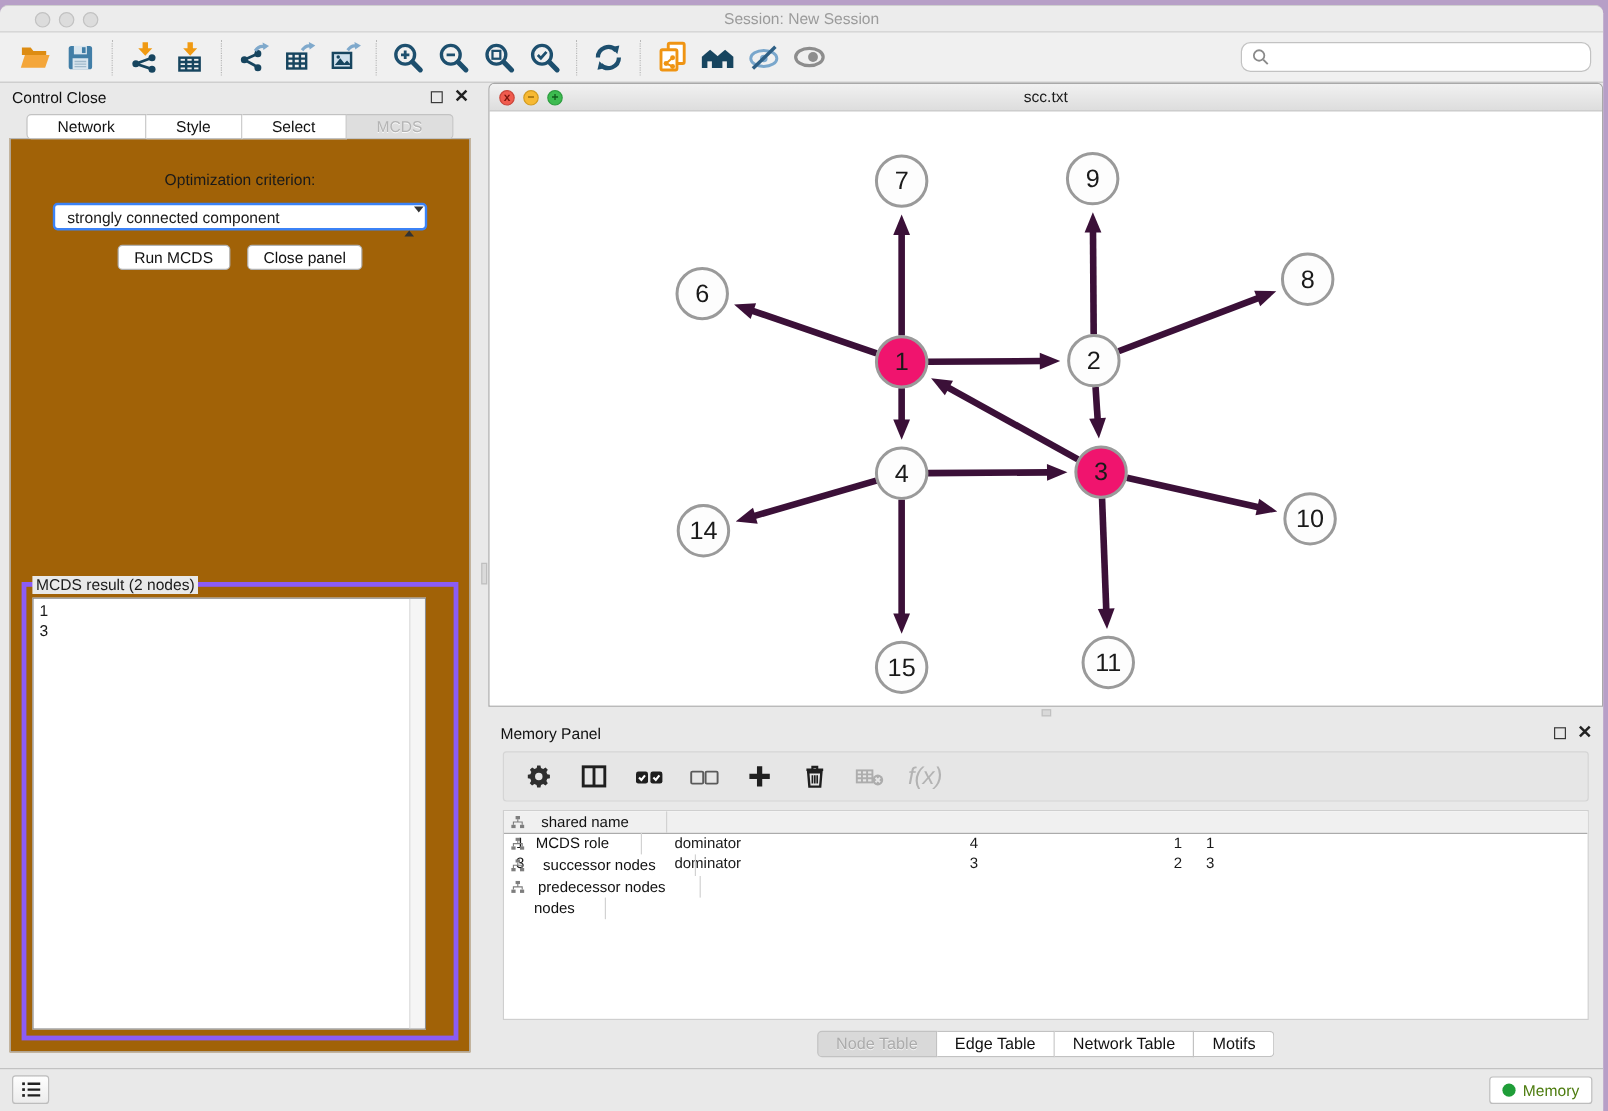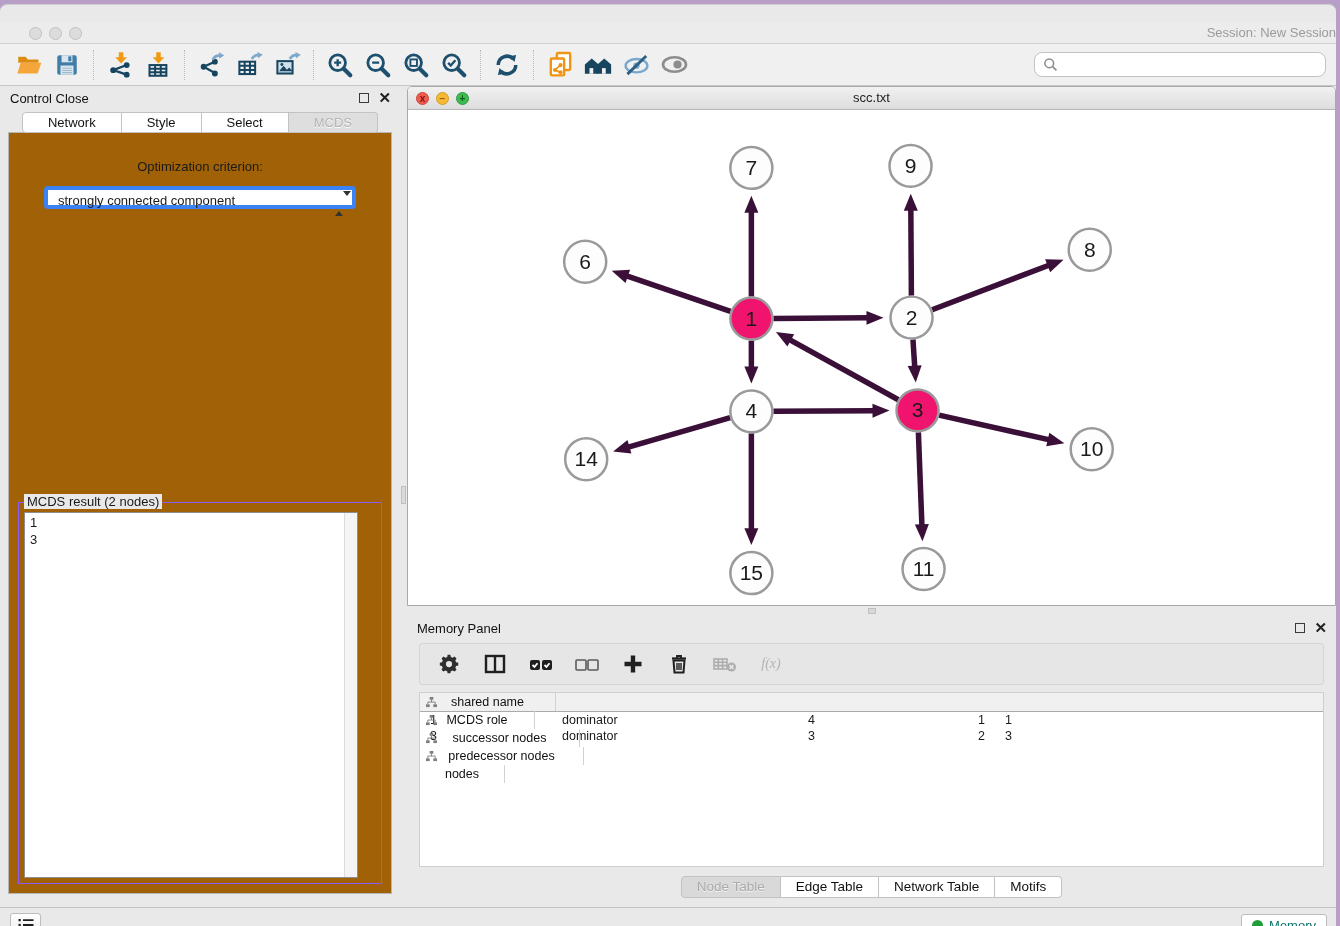"Session: New Session" .win-title { margin-top: 17px -> none; text-align: right -> center }
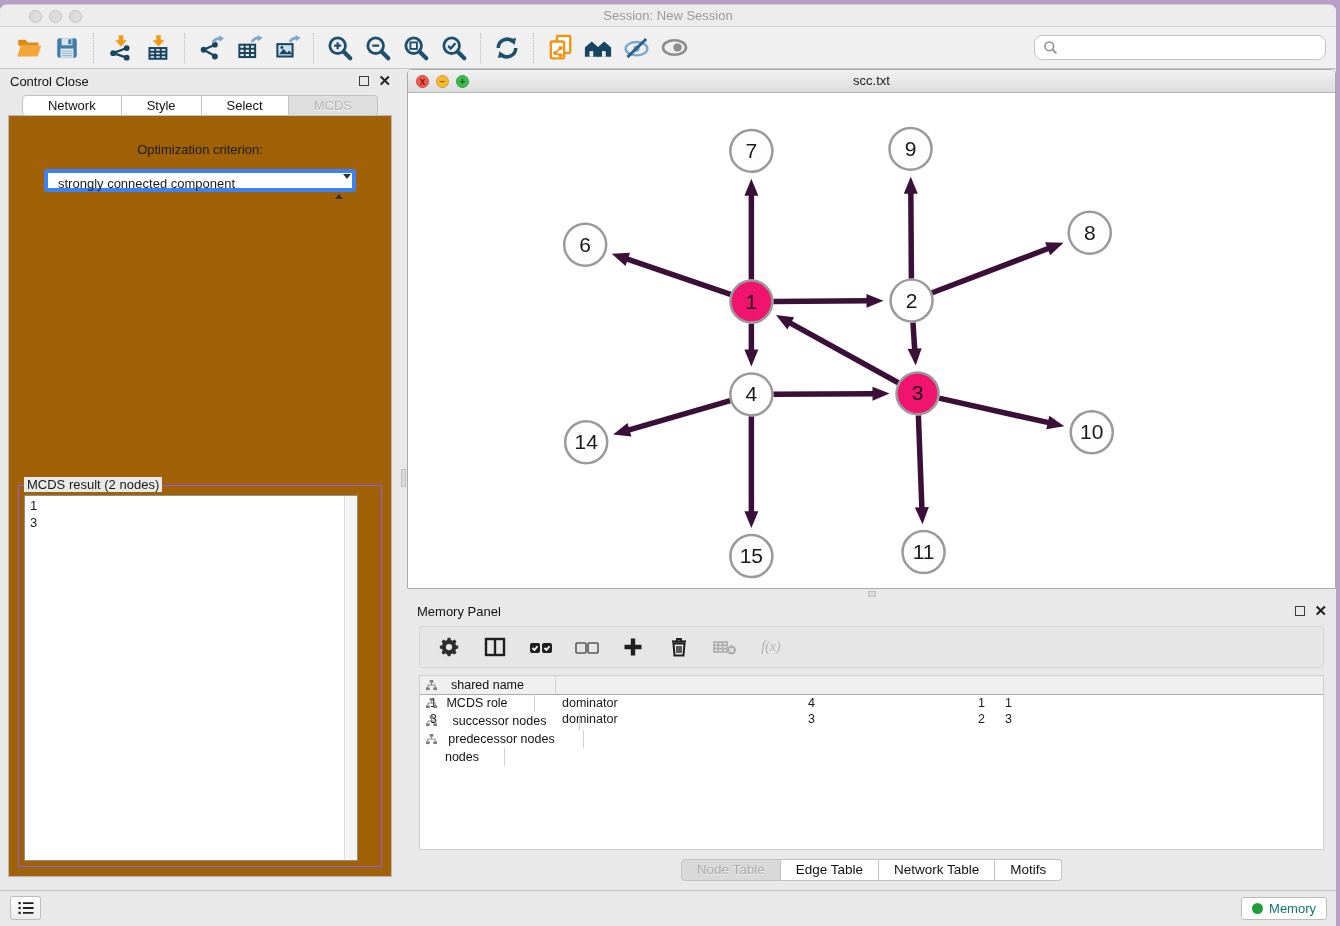"strongly connected component" .dropdown { border: 4px solid #3b82f6 -> 2px solid #3b82f6 }
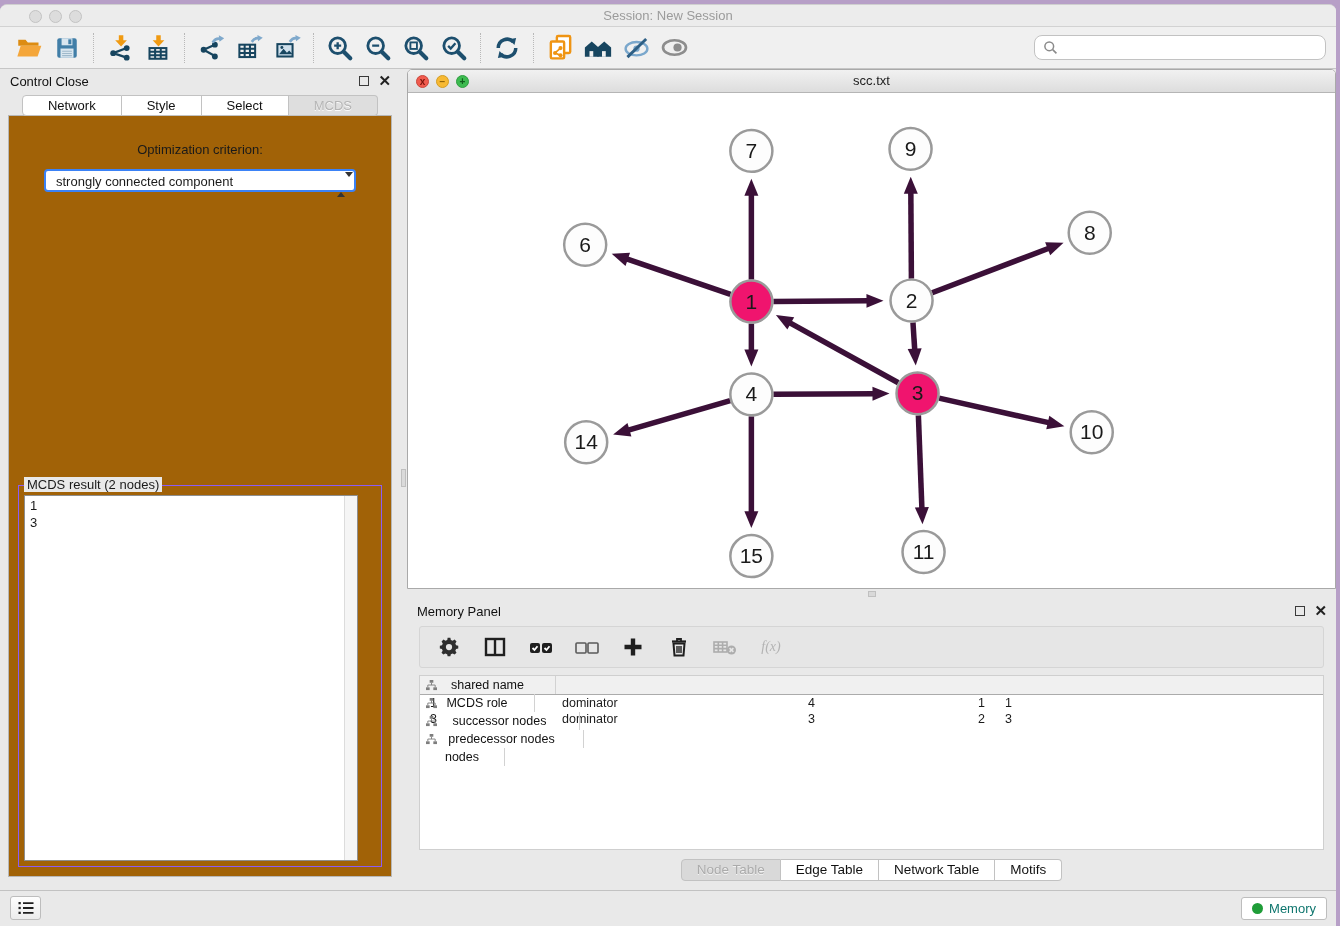"Run MCDS" div.btn-row { html: none -> <div> <button>Run MCDS</button> <button>Close panel</button> </div> }
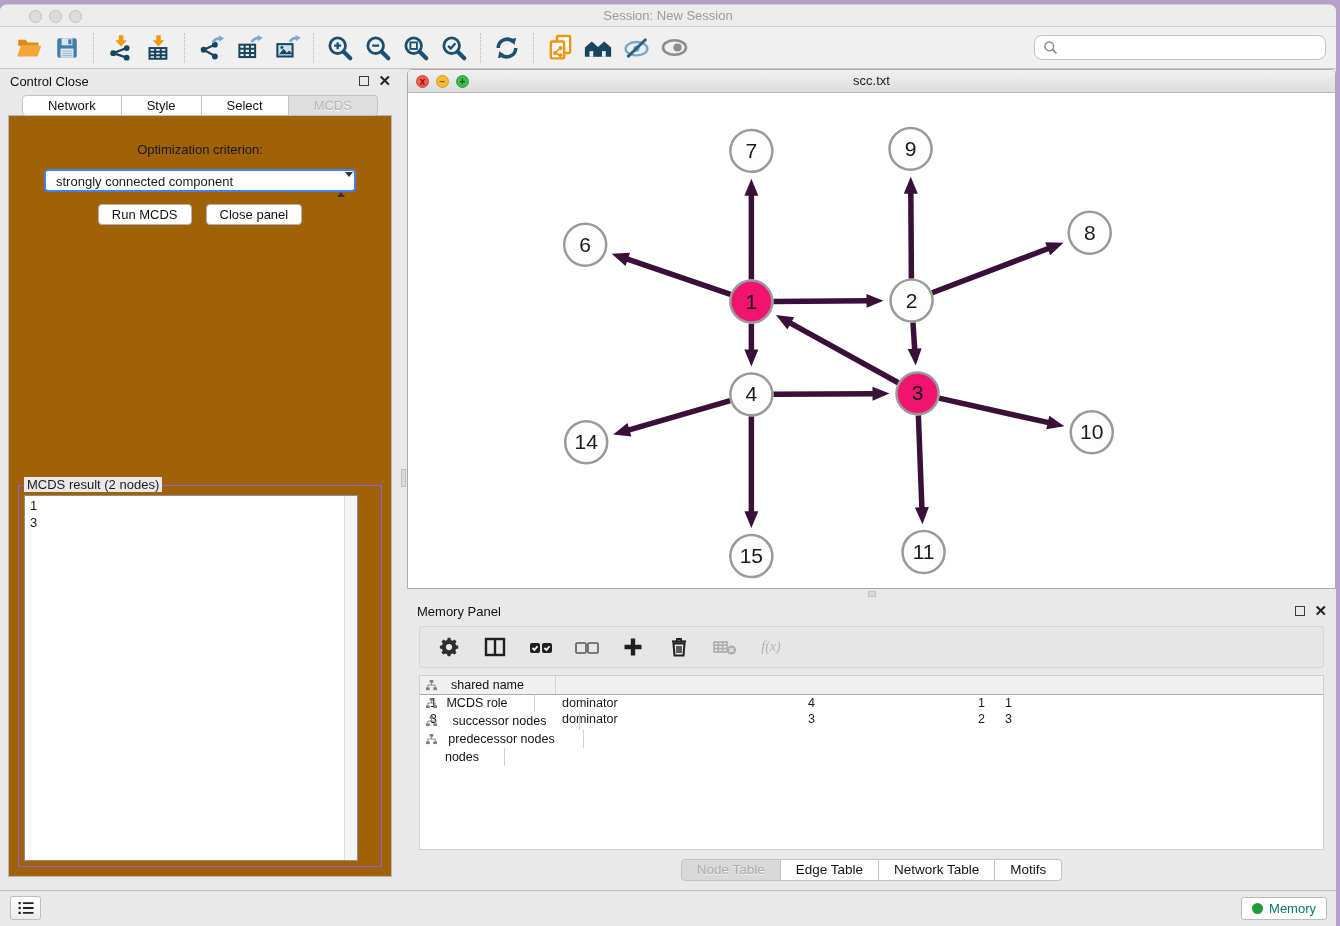"MCDS result (2 nodes)" .result-group { border: 1px solid #8b5cf6 -> 4px solid #8b5cf6 }
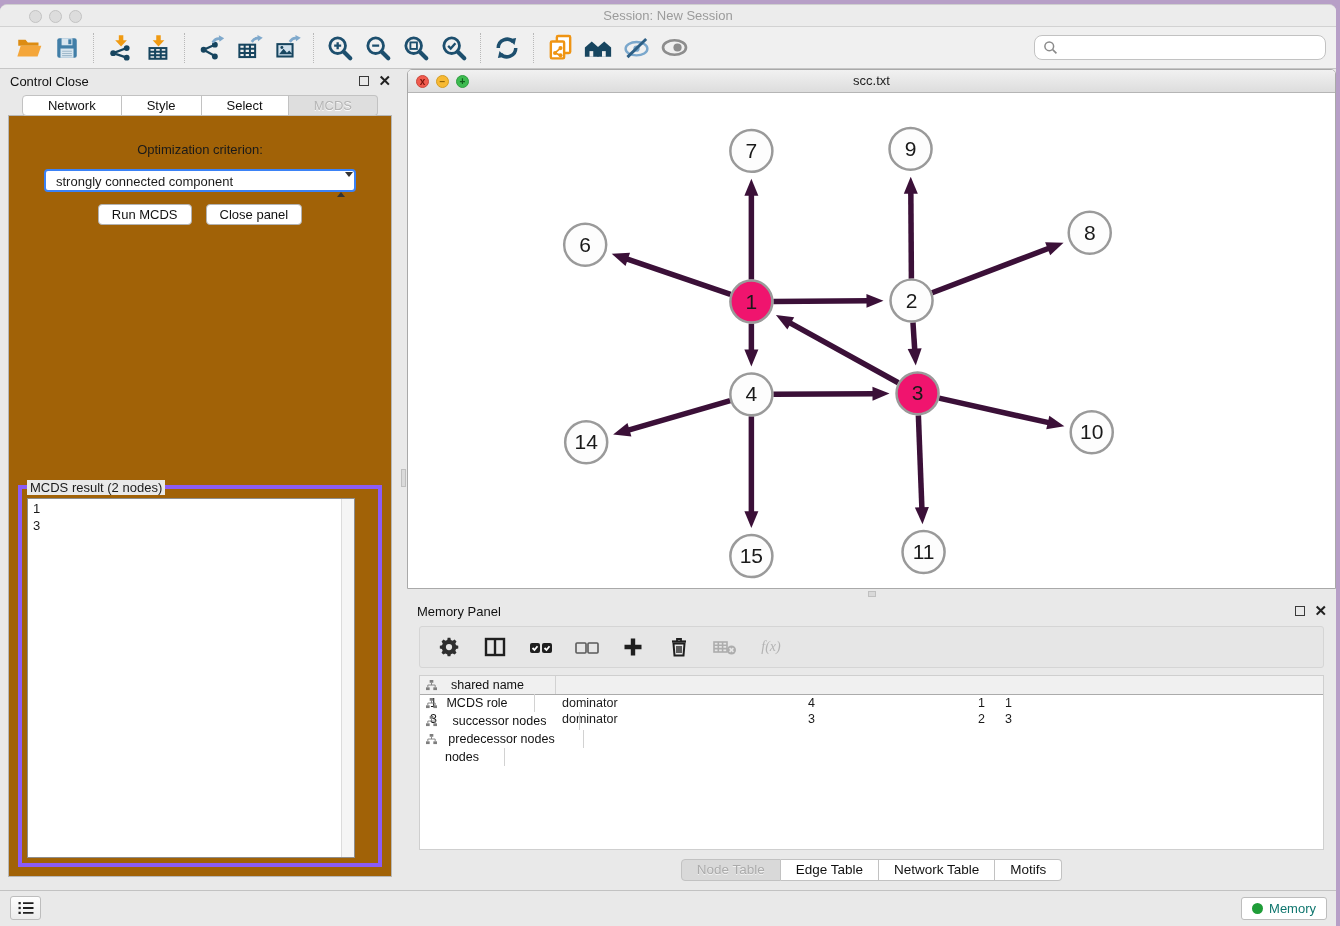"f(x)" .fx-label { font-family: Liberation Serif, serif -> Liberation Sans, sans-serif; font-size: 14px -> 20px }
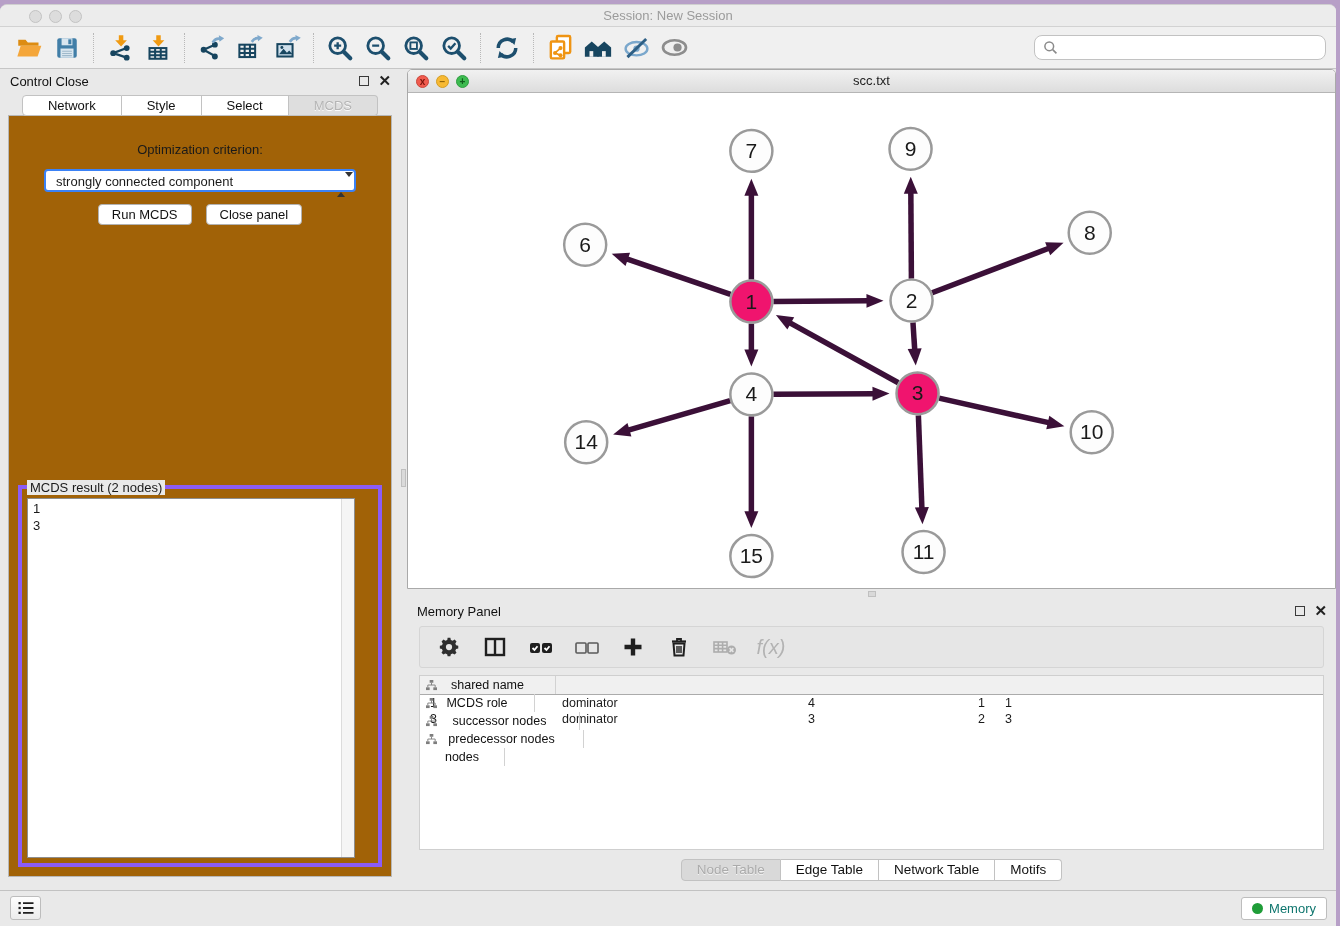"Memory" .memory-btn { color: #0f766e -> #4d7c0f }
